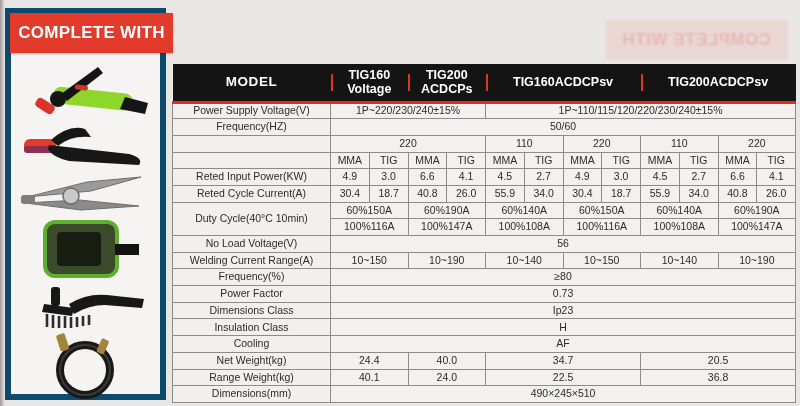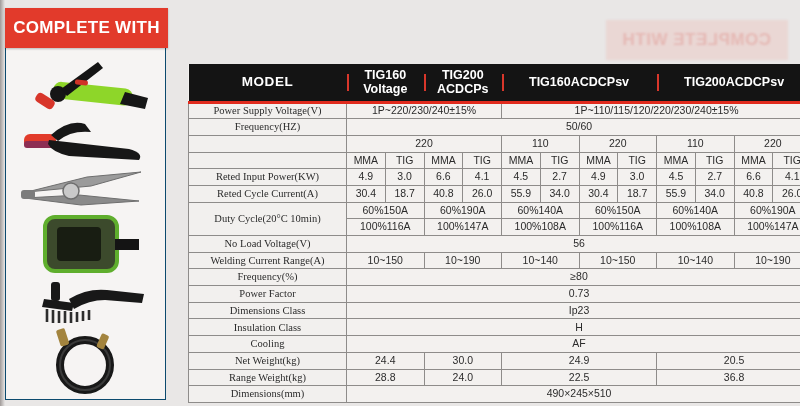"COMPLETE WITH" .left-panel { border: 1px solid #0c4a6e -> 6px solid #0c4a6e }
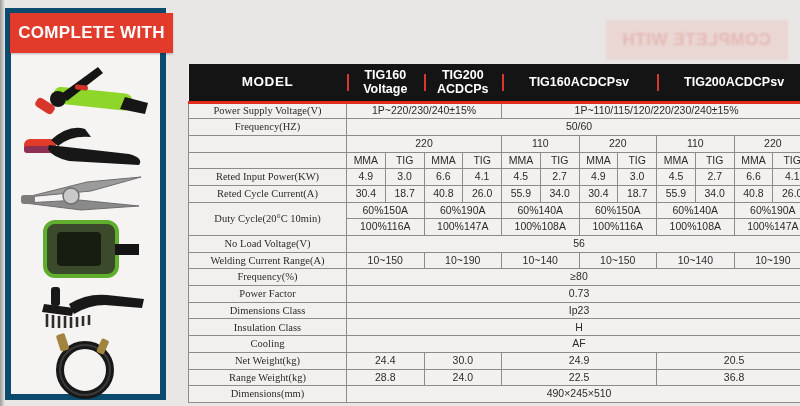"MODEL" .spec-wrap { left: 188px -> 172px }
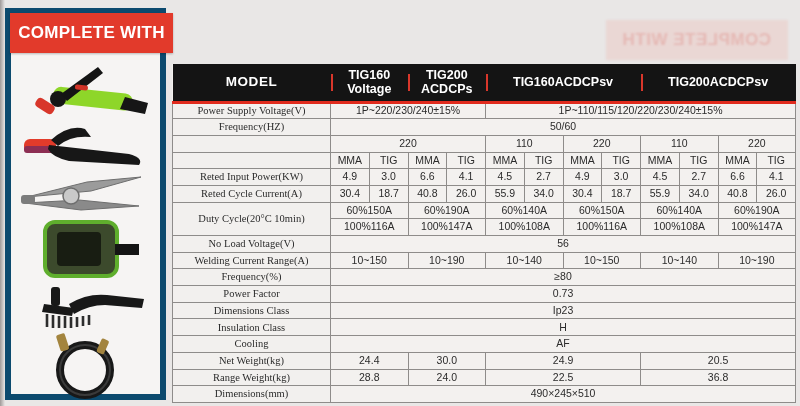"Power Supply Voltage(V)" td.lbl { font-family: Liberation Serif, serif -> none }
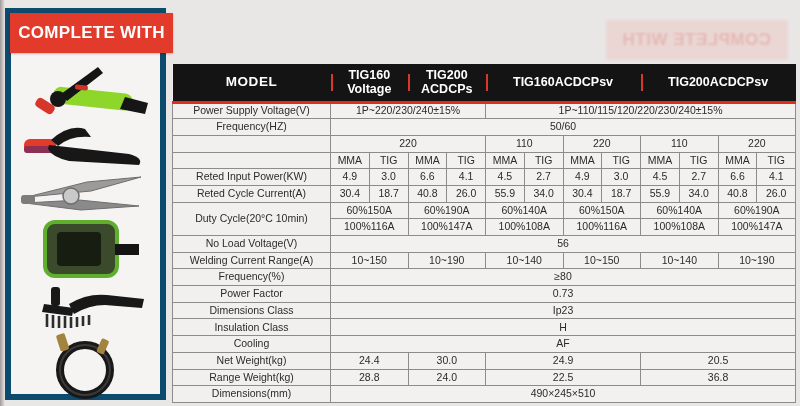"Duty Cycle(20°C 10min)" td.lbl { text: 20 -> 40 }
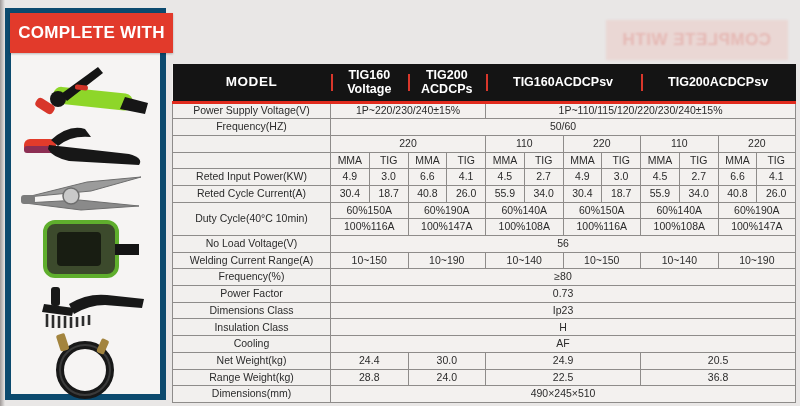"30.0" td.val { text: 30.0 -> 40.0 }
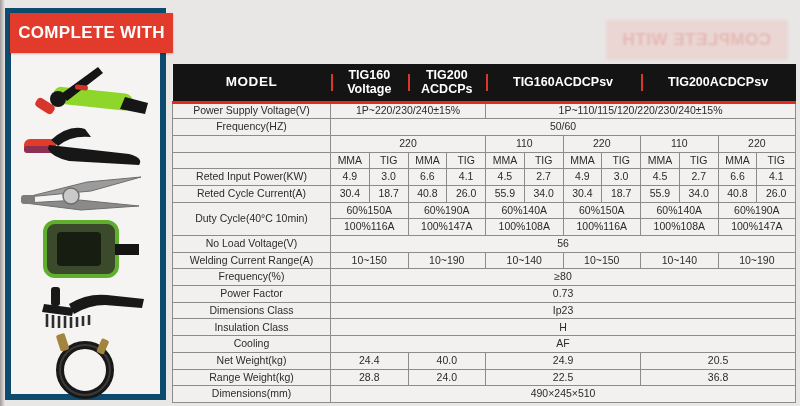"24.9" td.val { text: 24.9 -> 34.7 }
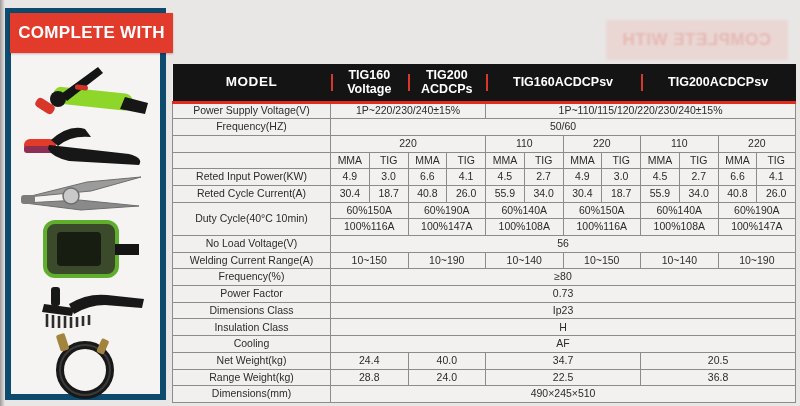"28.8" td.val { text: 28.8 -> 40.1 }
